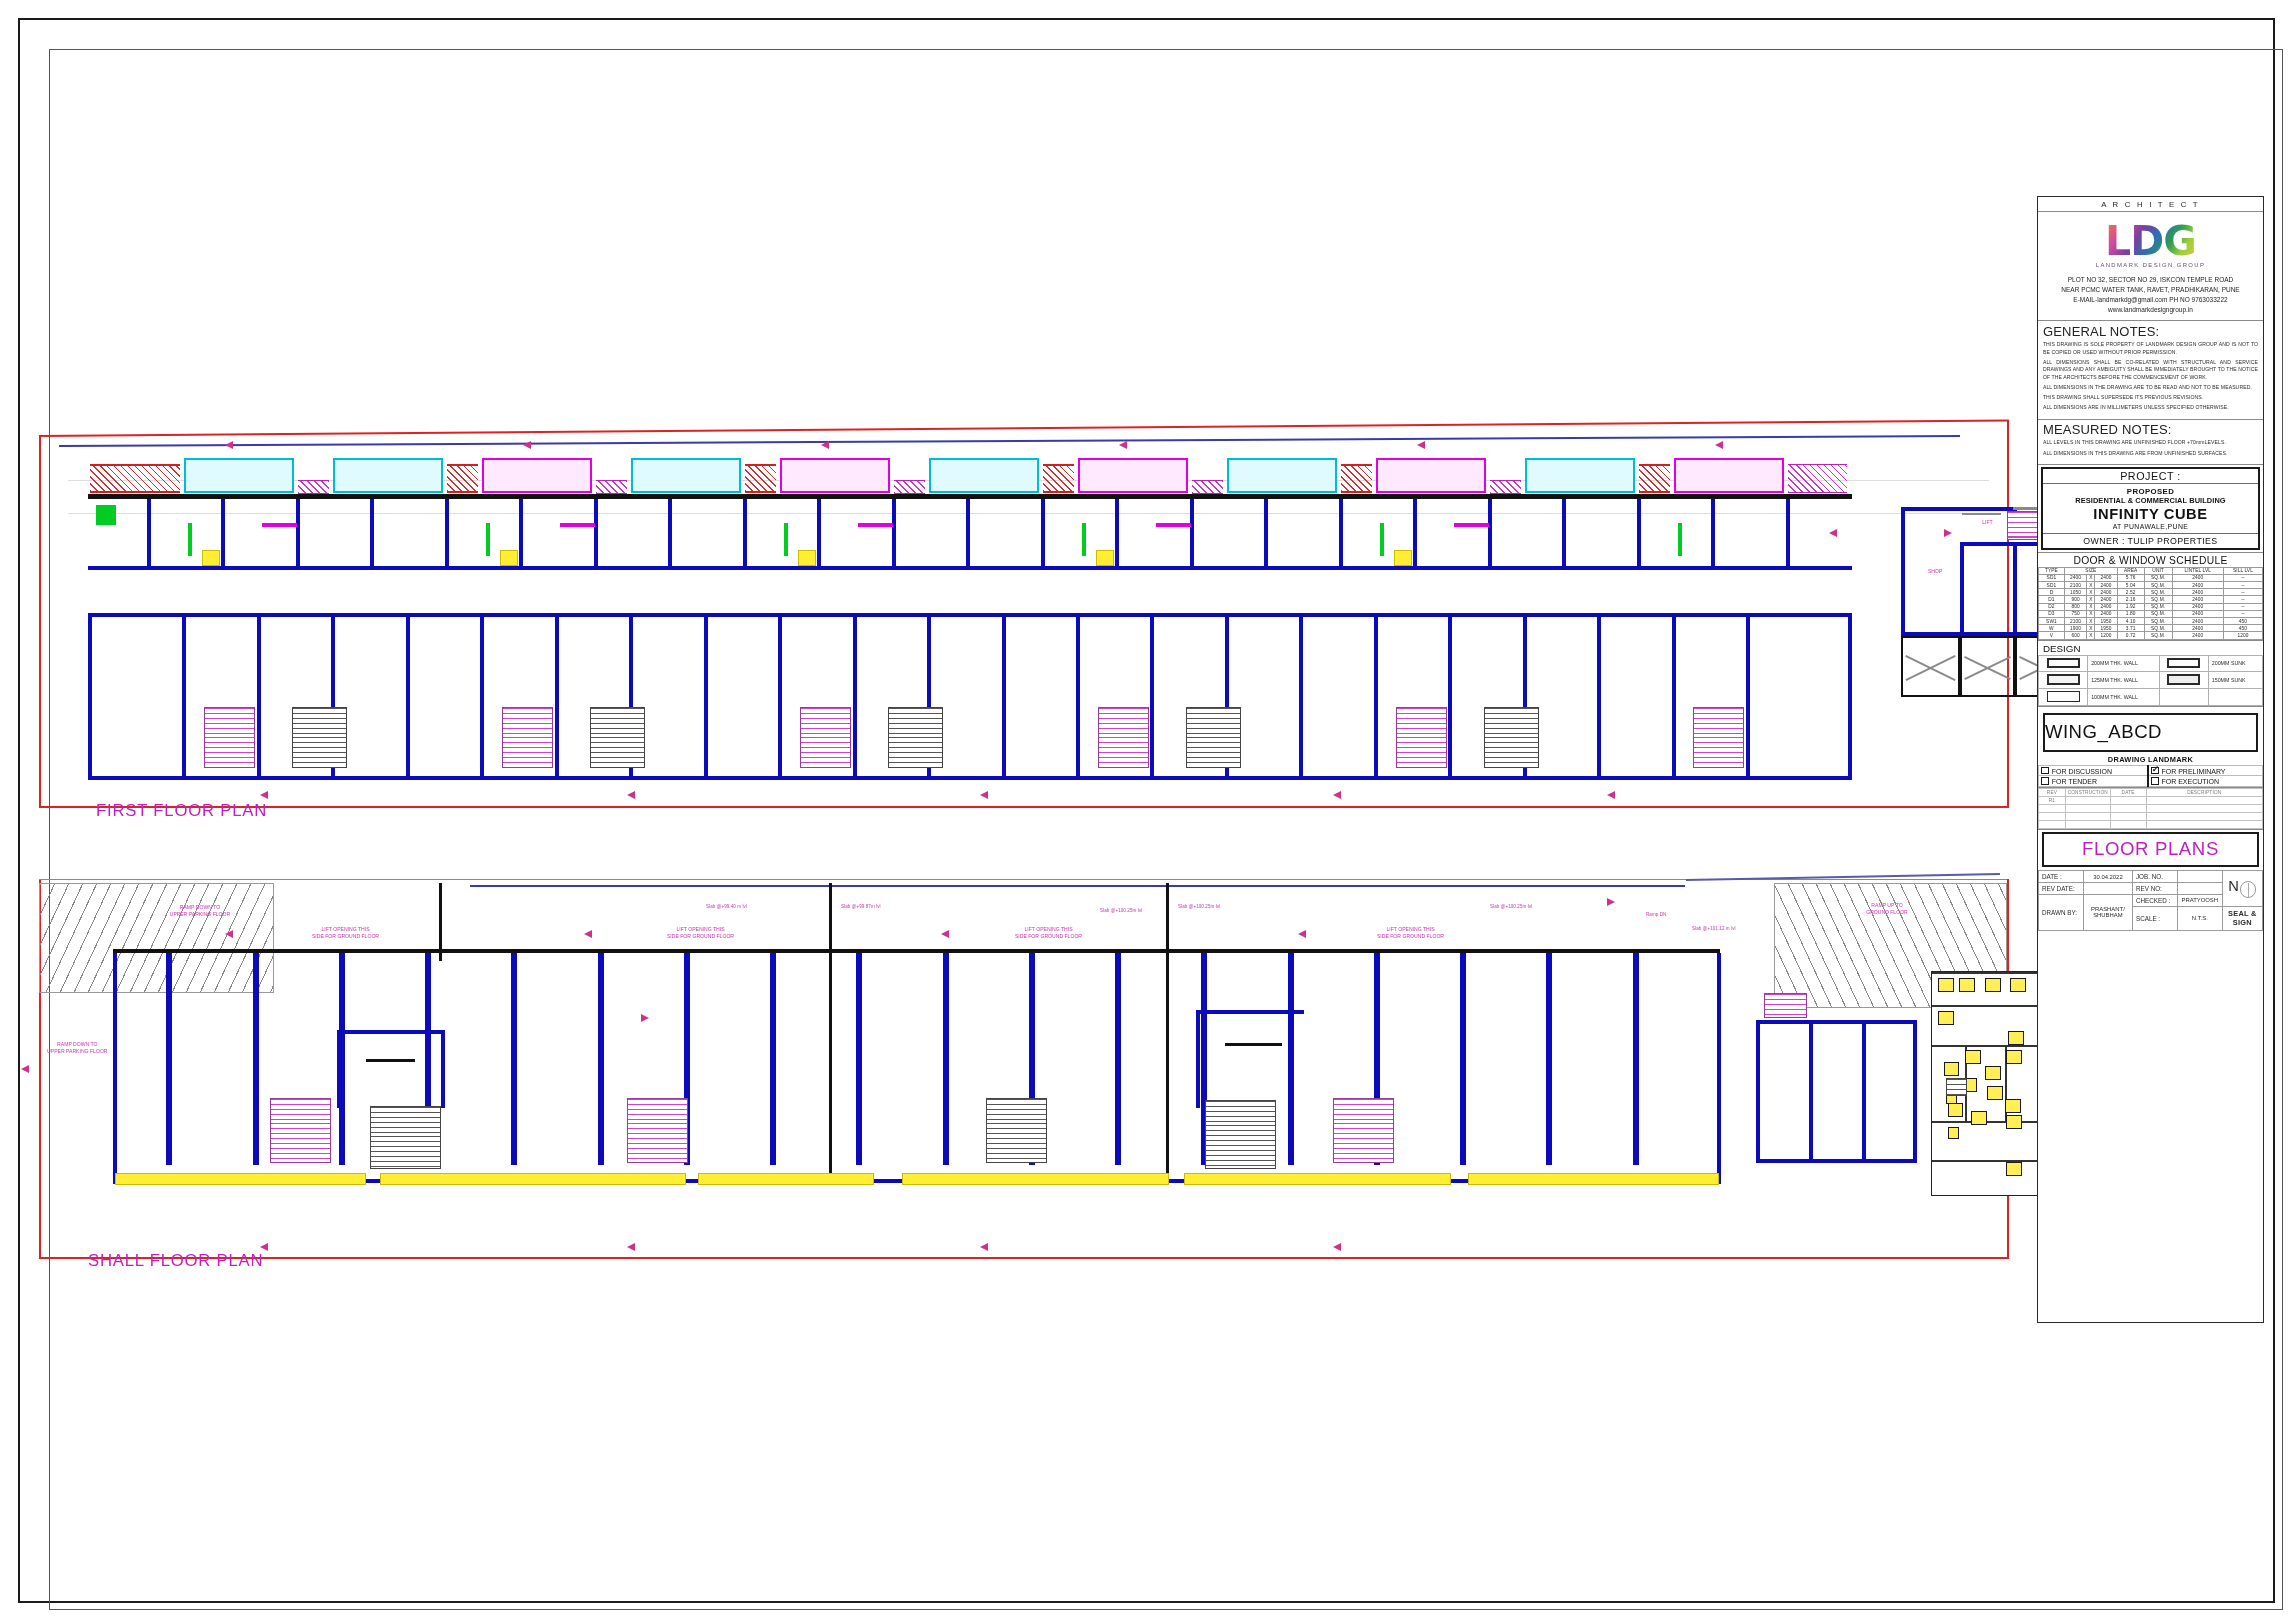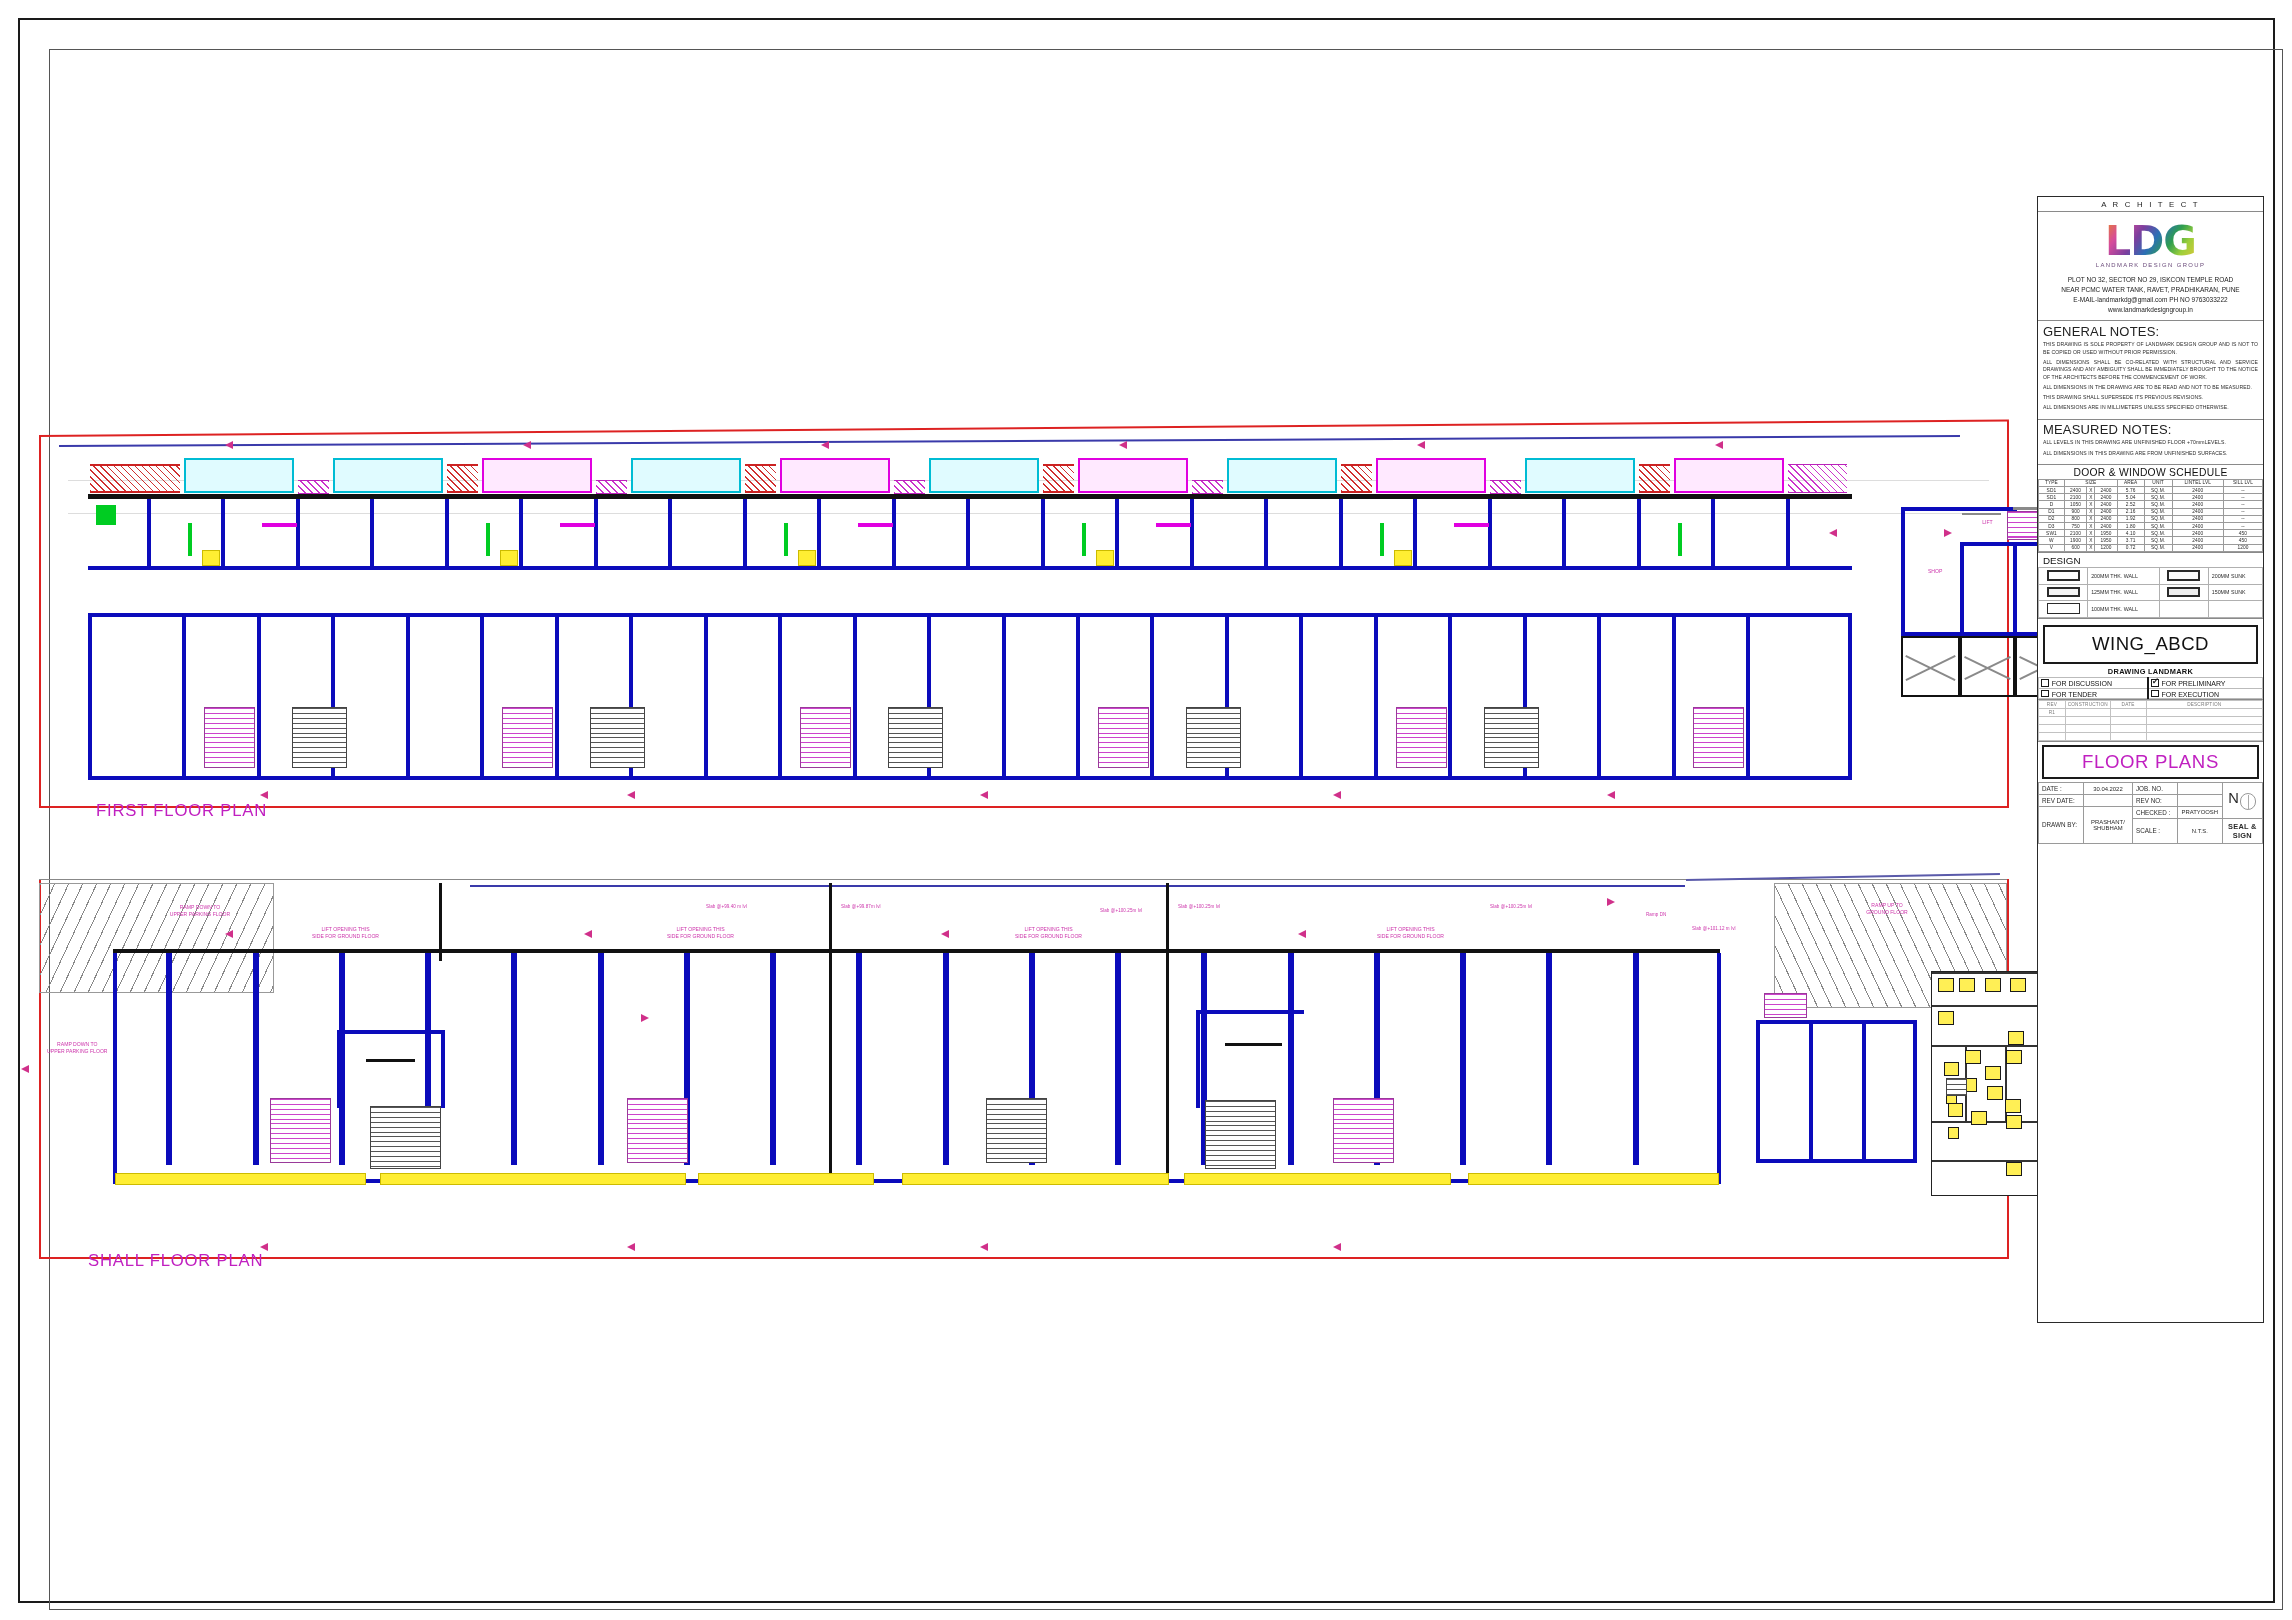"PROJECT :" div.tb-sec { html: none -> <div> <div> <div>PROJECT :</div> <div> <div>PROPOSED</div> <div>RESIDENTIAL &amp; COMMERCIAL BUILDING</div> <div>INFINITY CUBE</div> <div>AT PUNAWALE,PUNE</div> </div> <div>OWNER : TULIP PROPERTIES</div> </div> </div> }
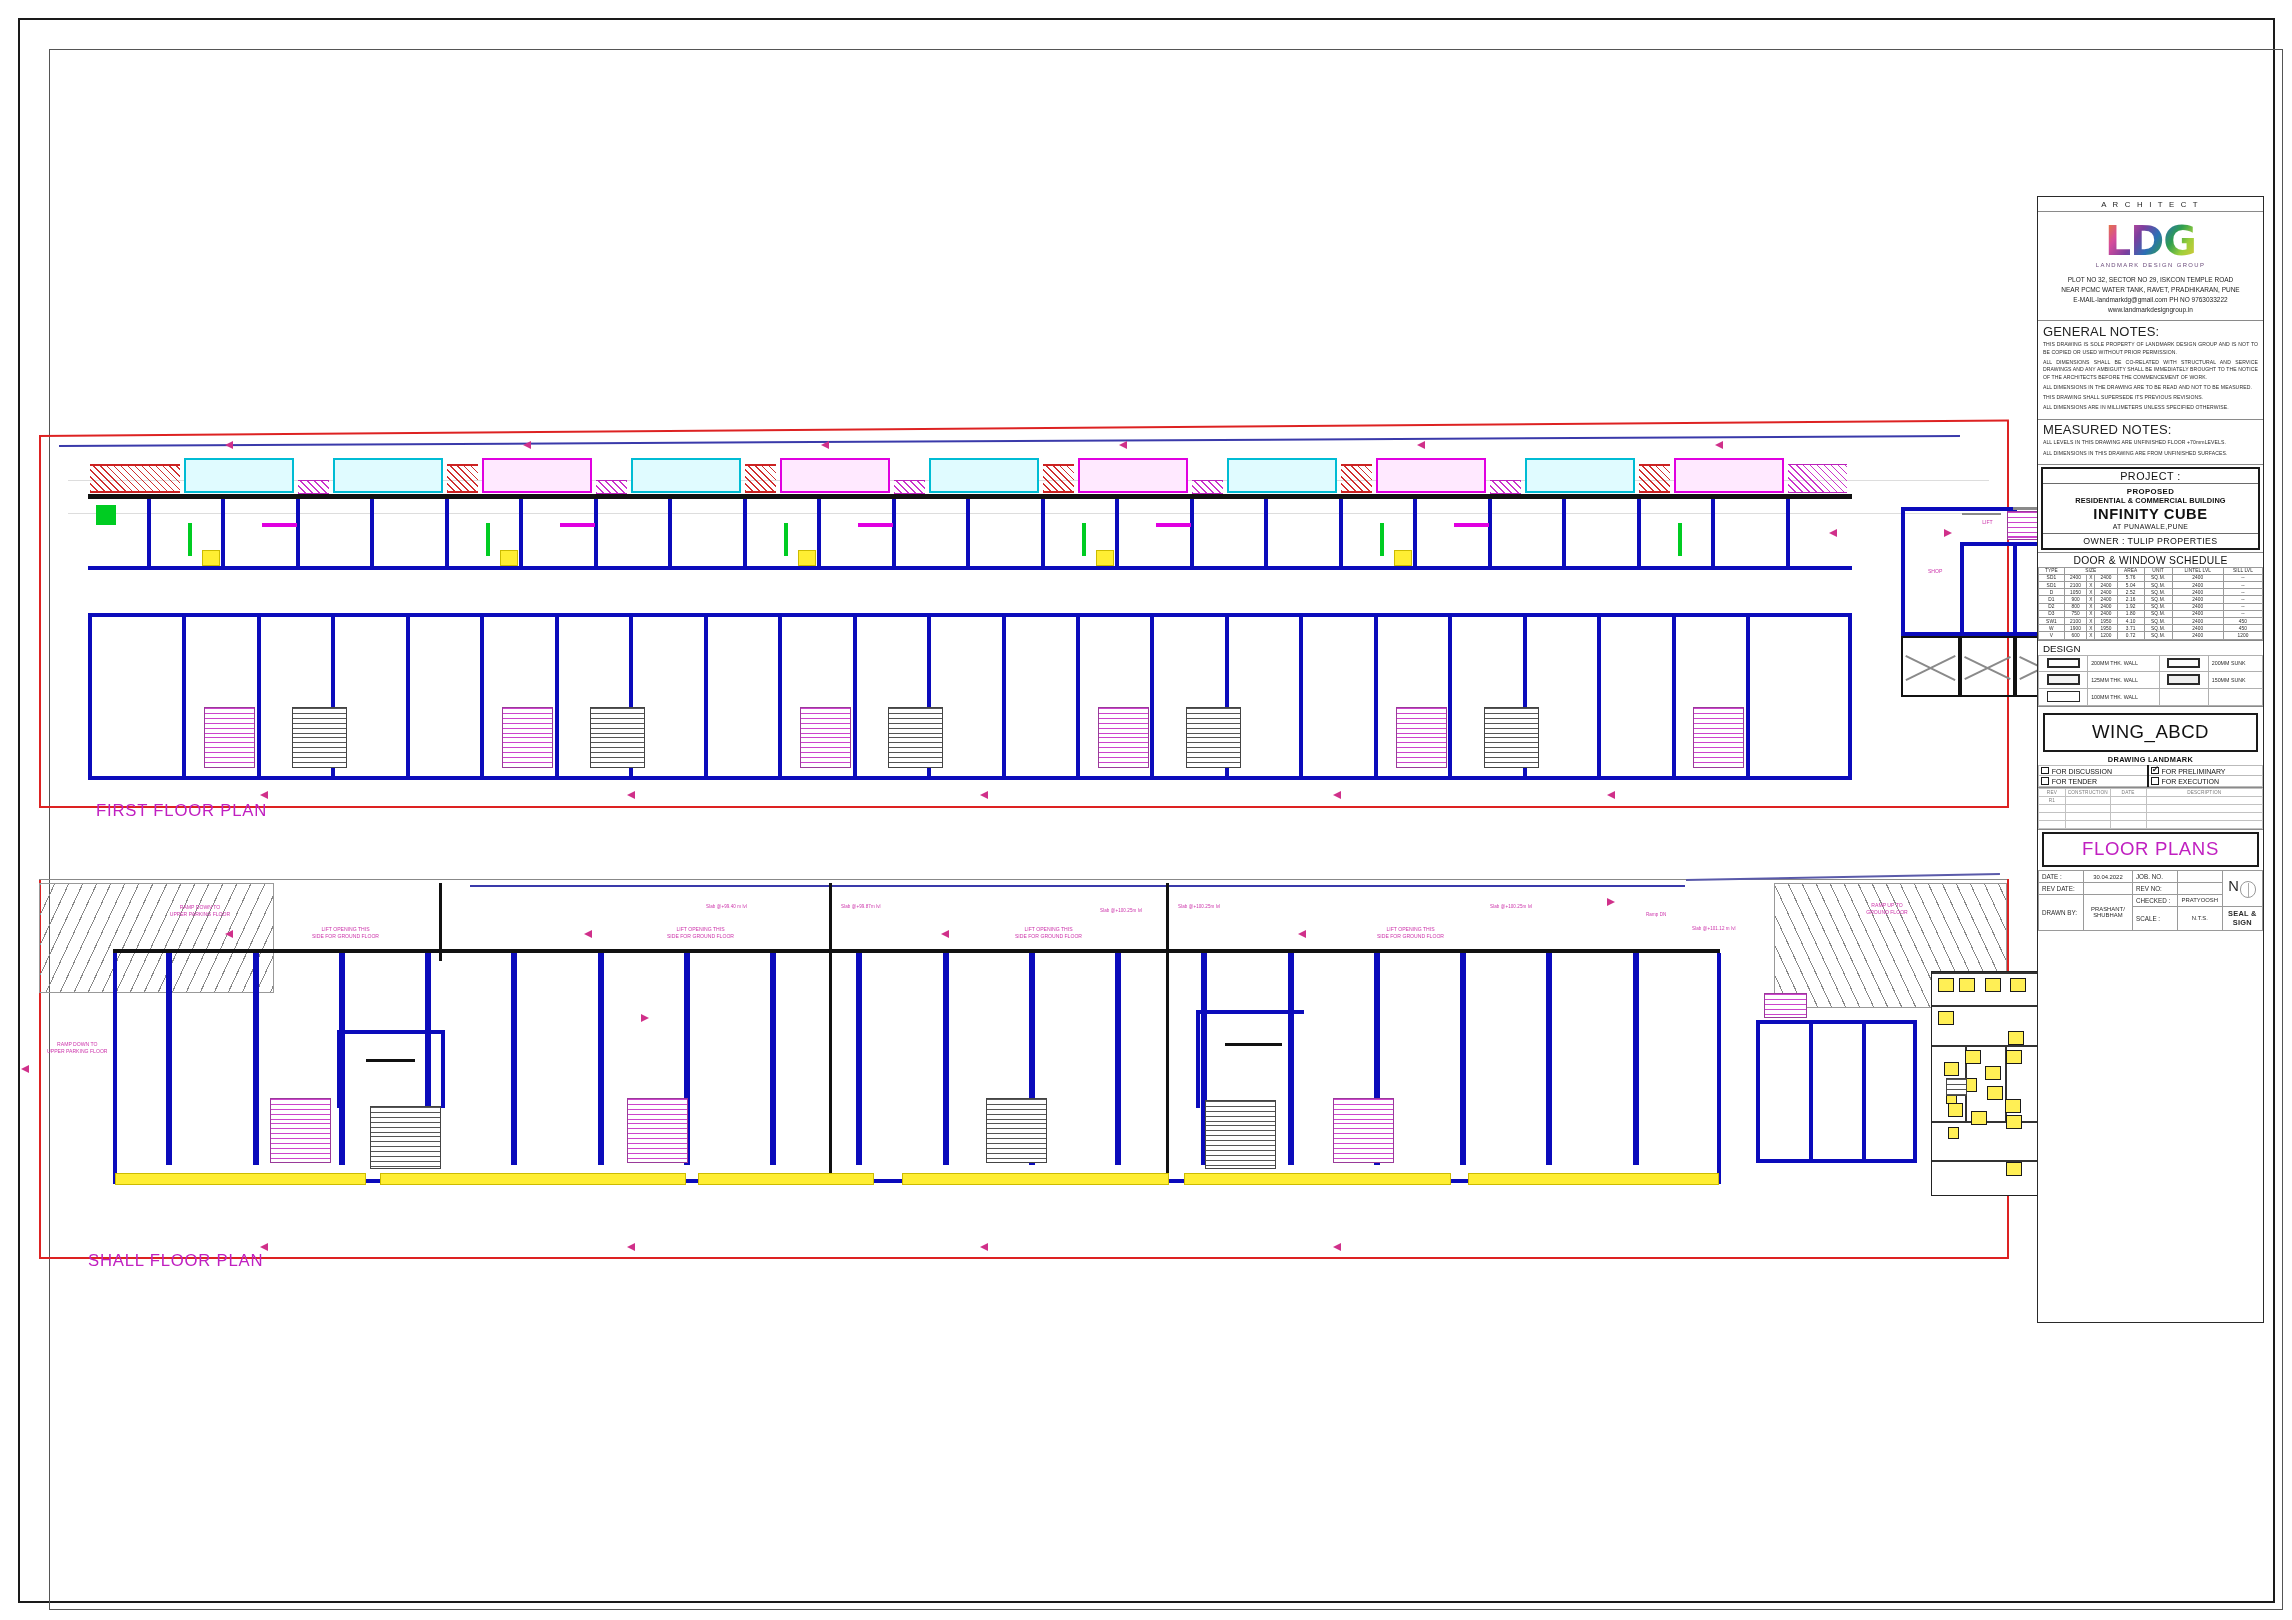"WING_ABCD" #wing-box { text-align: center -> none }
